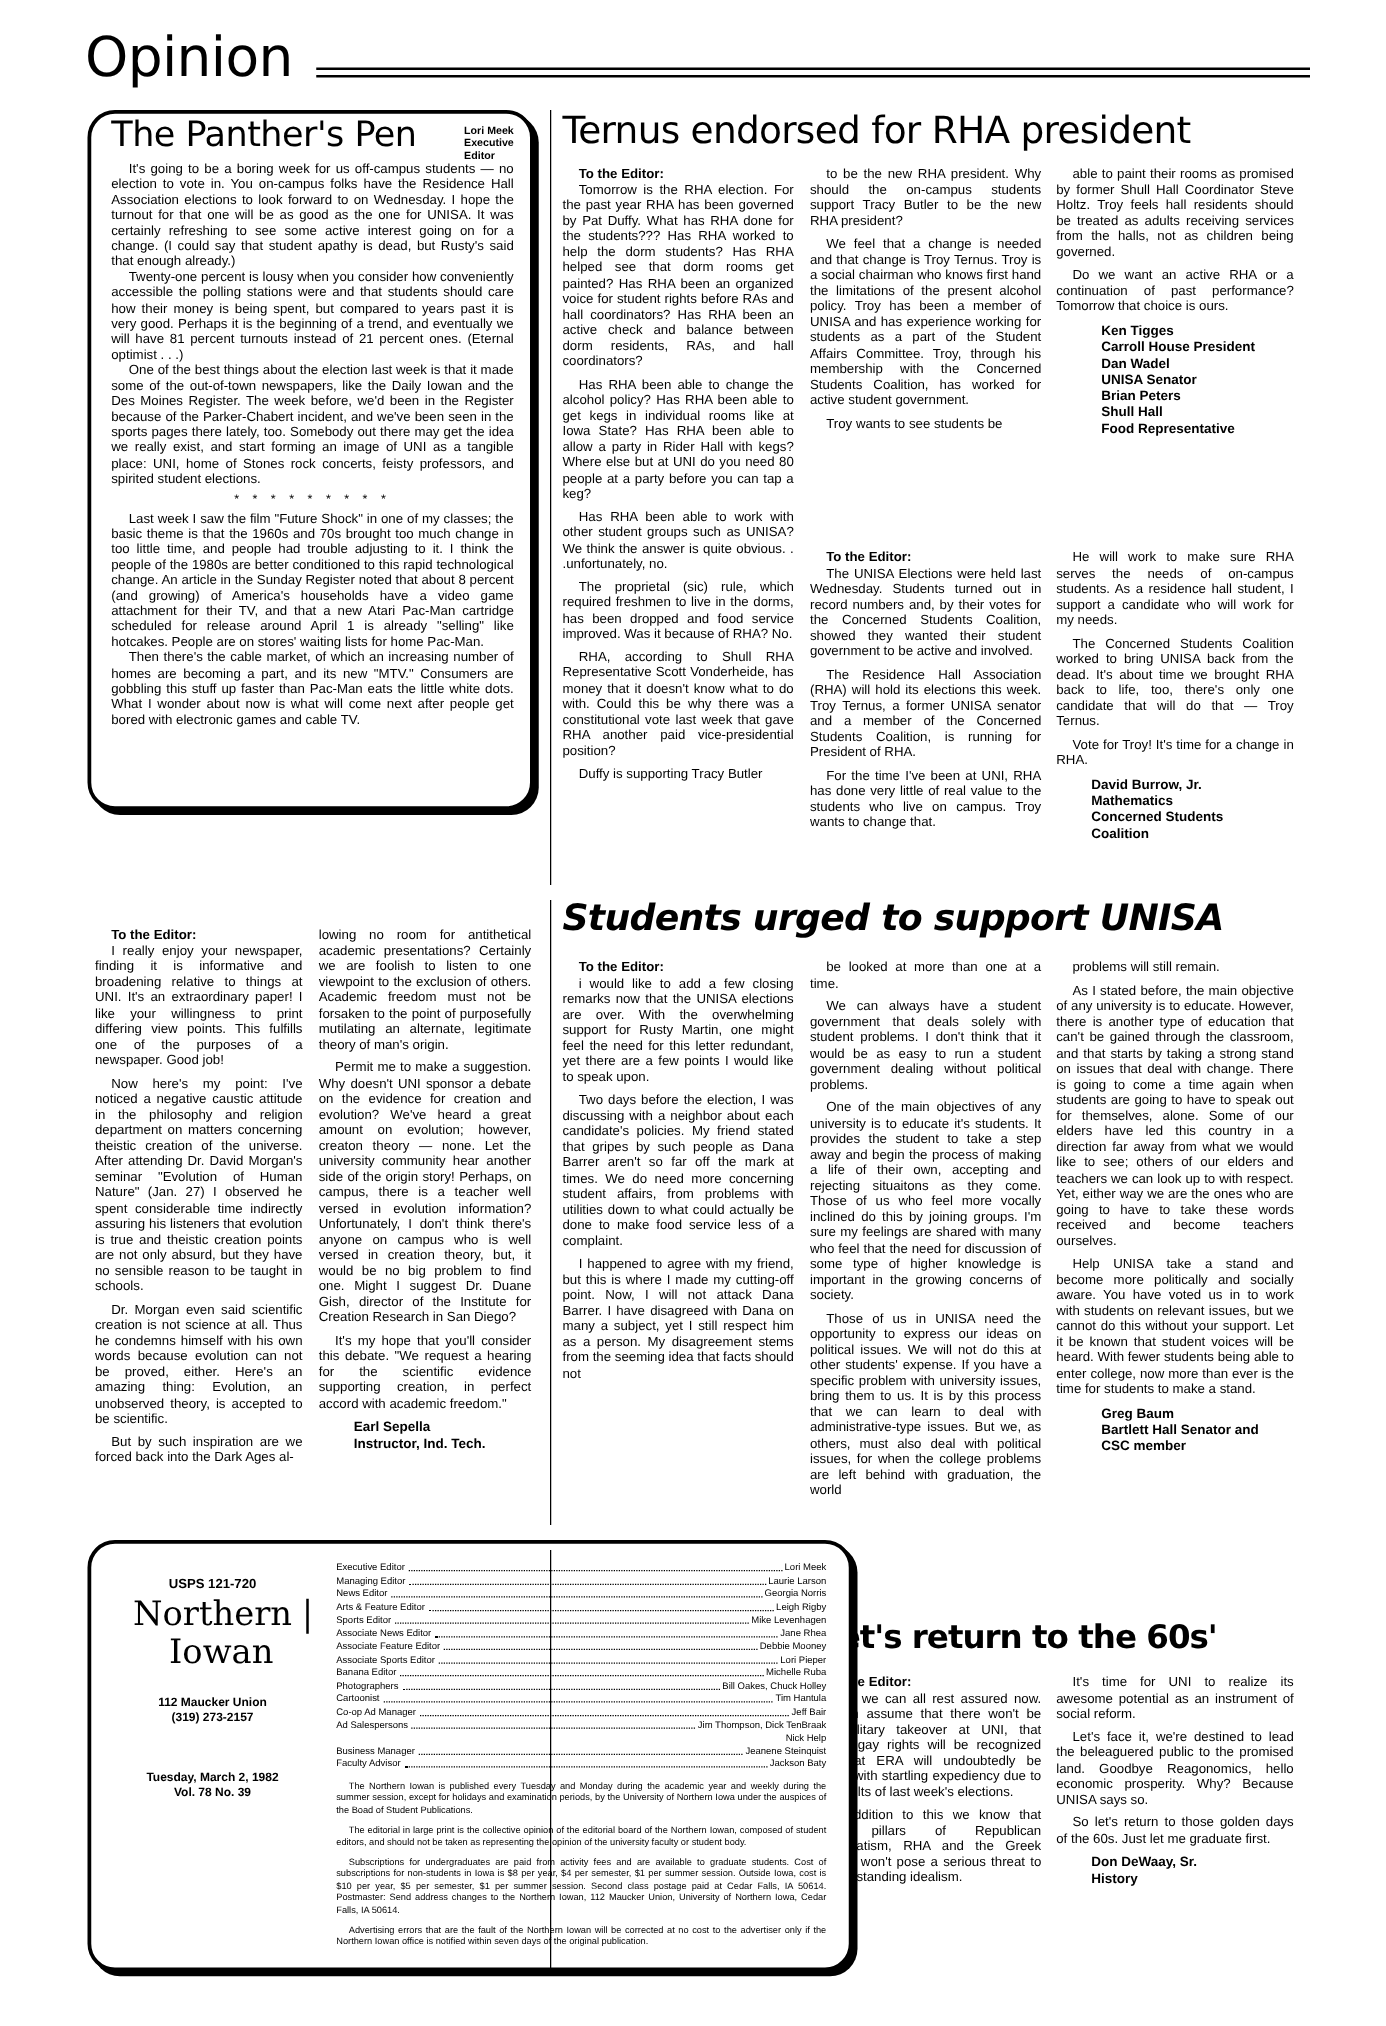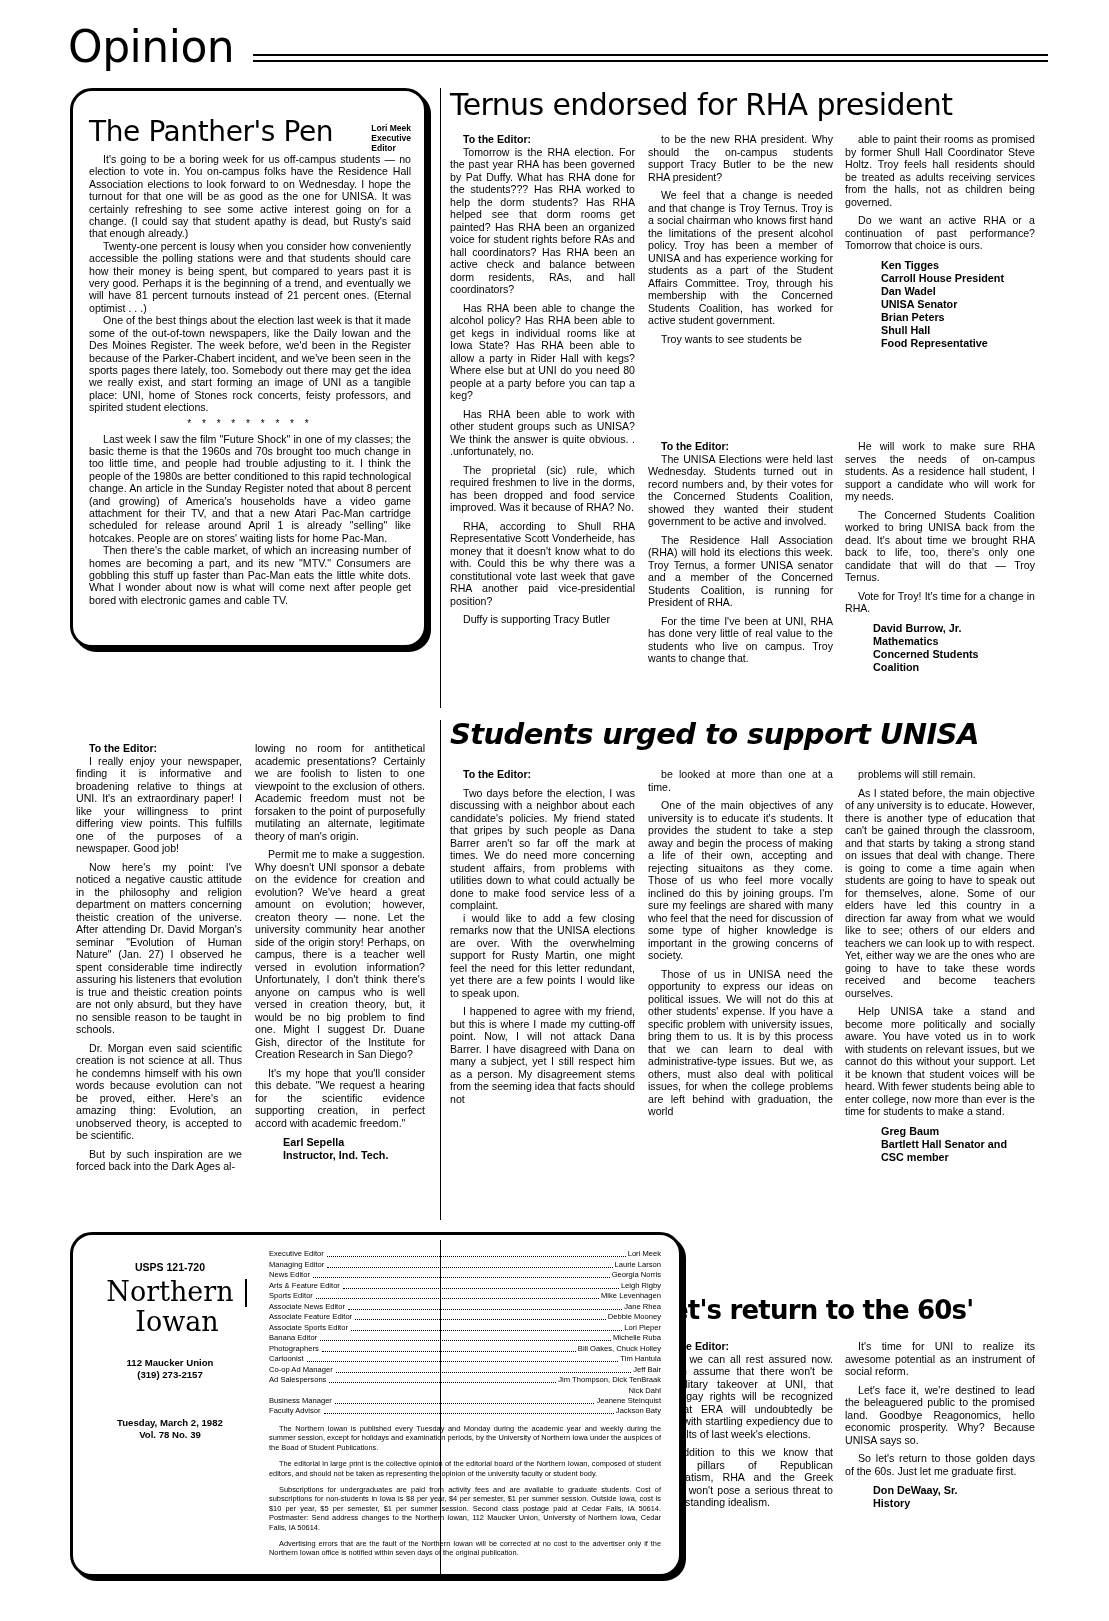"The Panther's Pen" .pen-inner { padding: 24px 13px 6px 16px -> 0 13px 6px 16px }
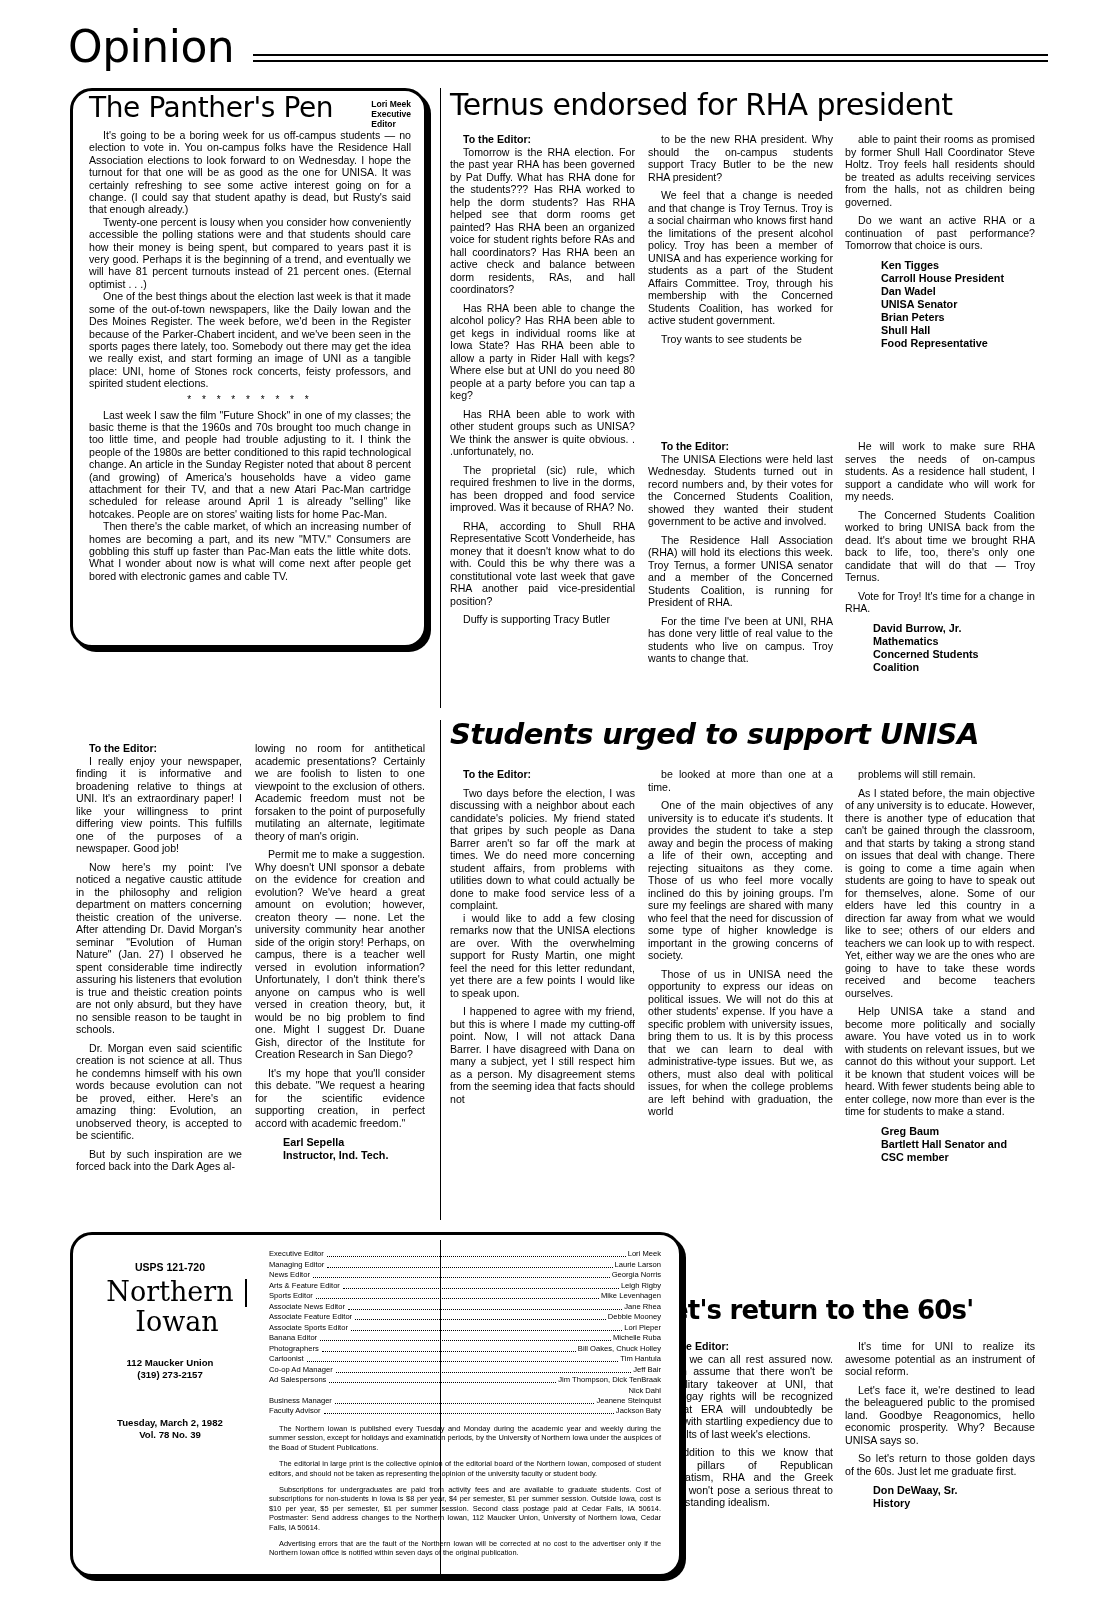"We can always have a" p { html: none -> <p>We can always have a student government that deals solely with student problems. I don't think that it would be as easy to run a student government dealing without political problems.</p> }
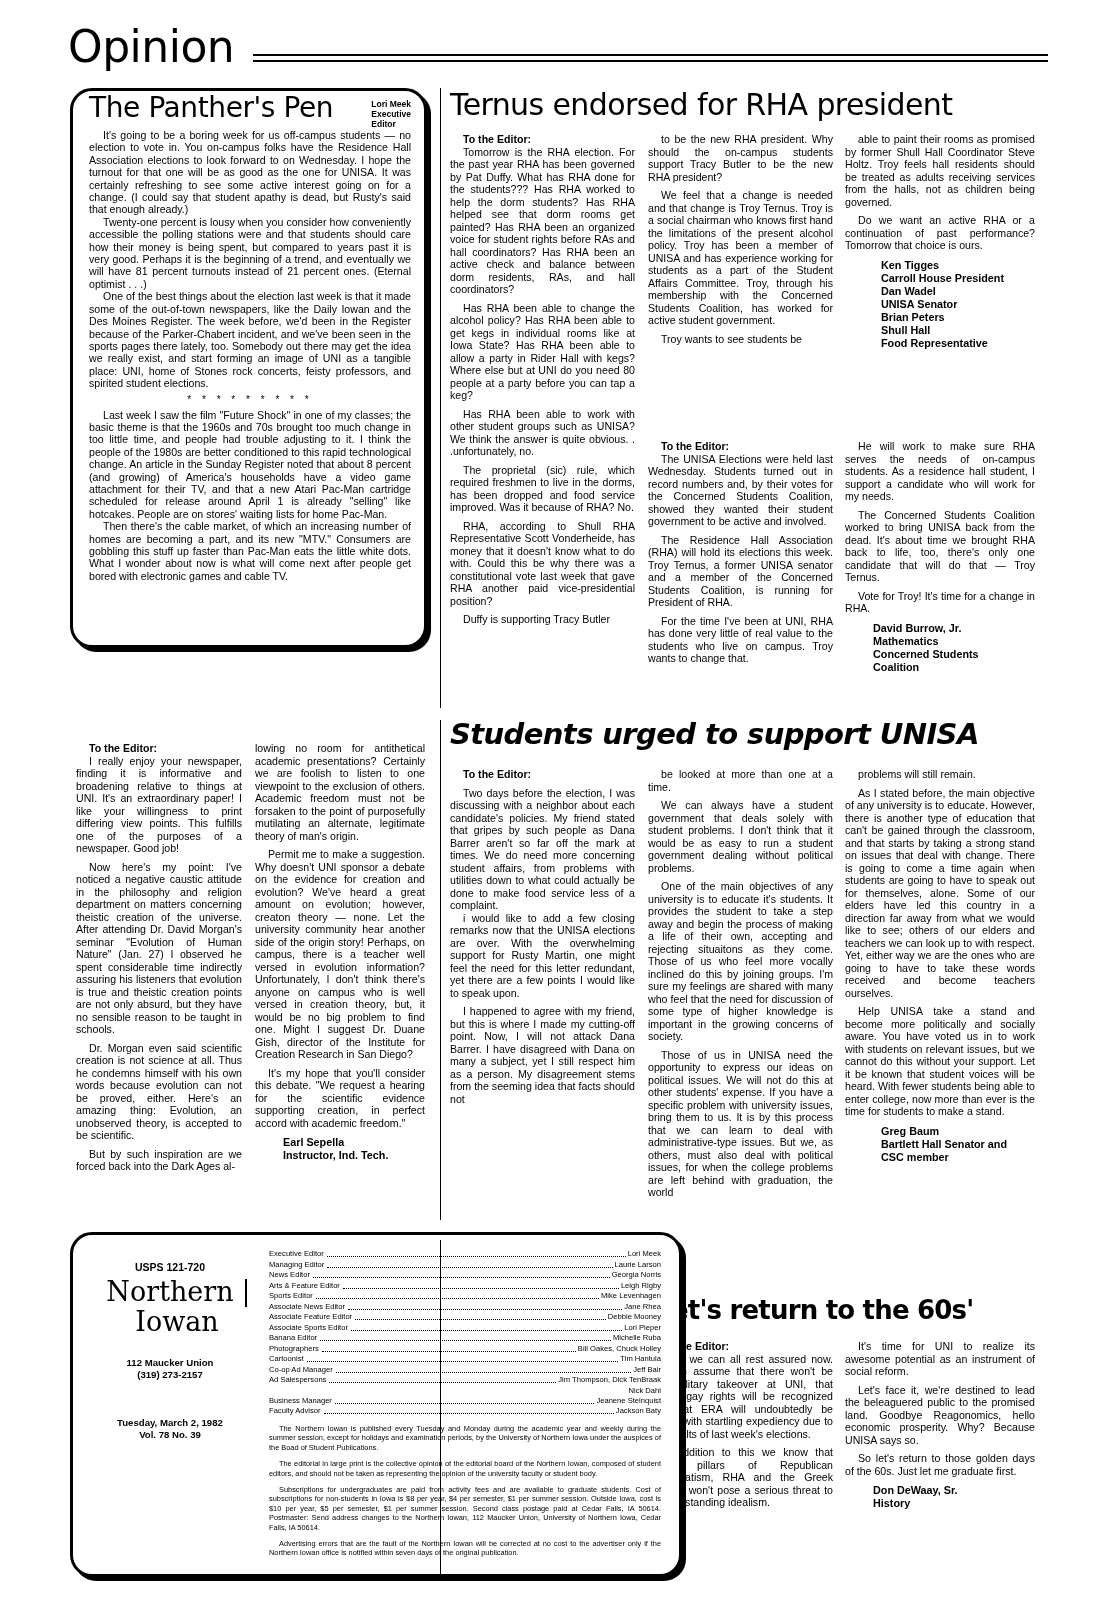"Two days before the election," p { order: before "i would like to add" -> after "i would like to add" }
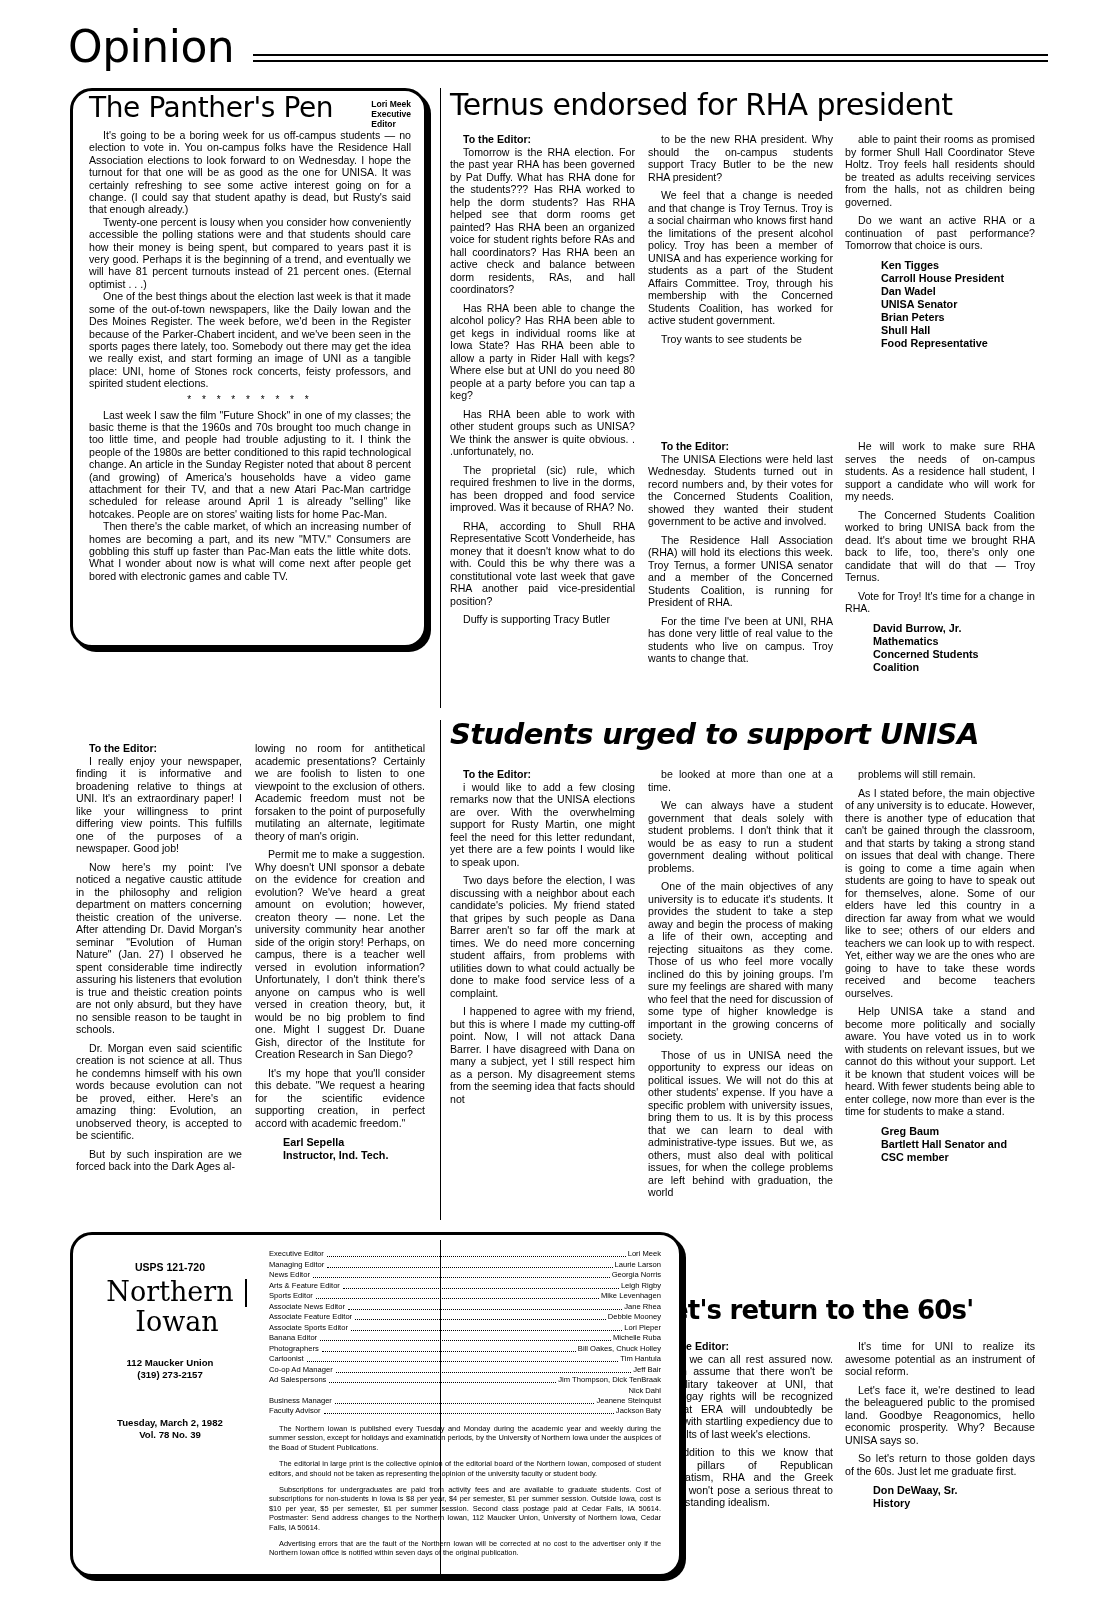"Nick Dahl" div.staff-extra { text: Dahl -> Help }
